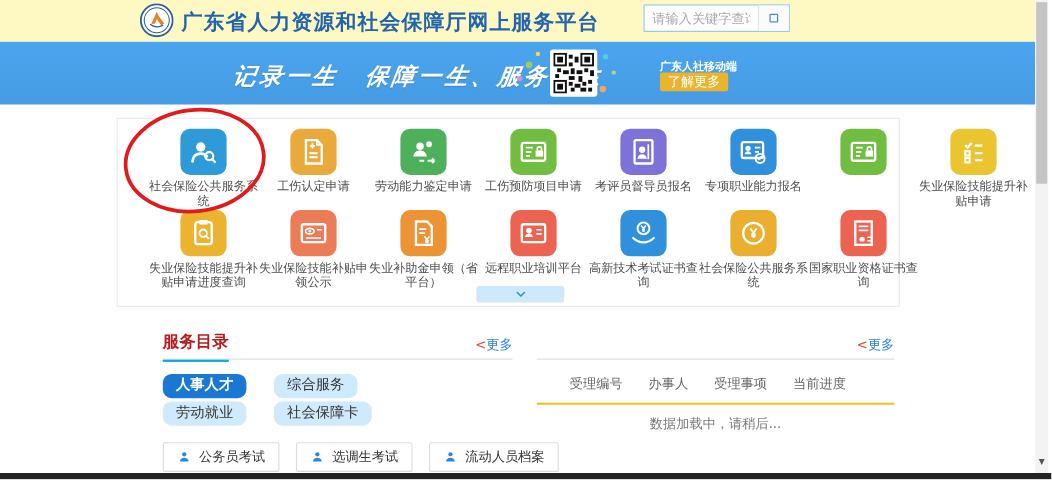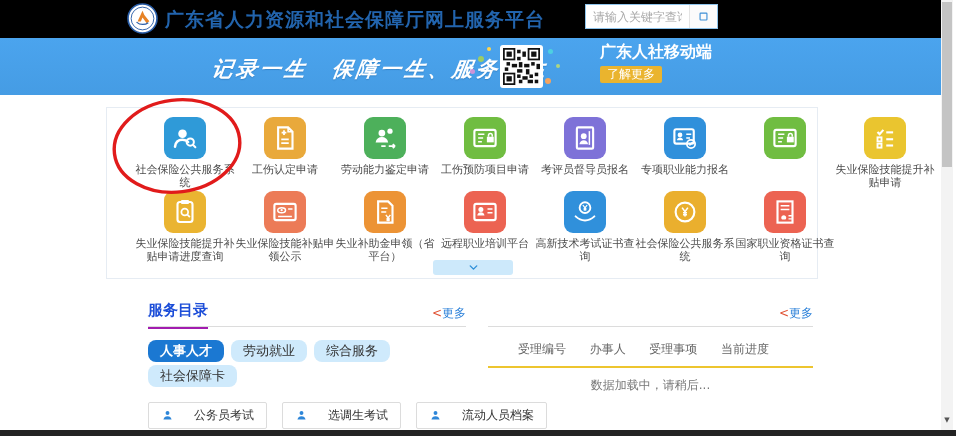"广东省人力资源和社会保障厅网上服务平台" .hdr { background: #000000 -> #fef9c3 }
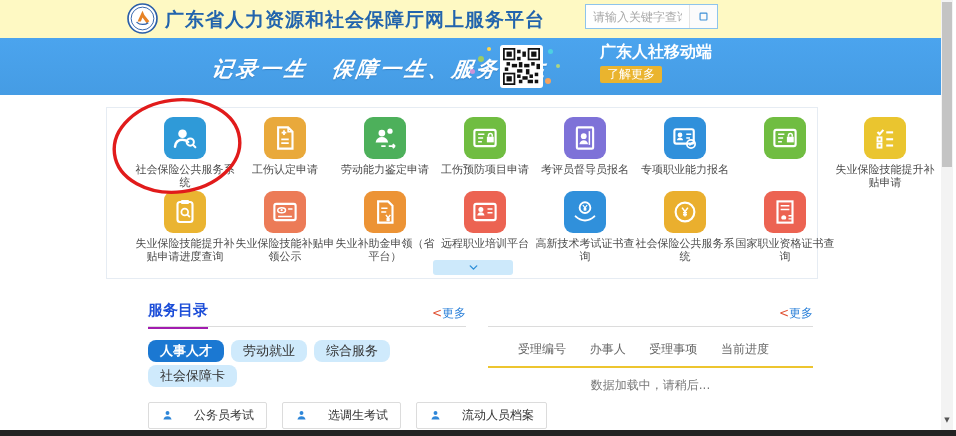"广东人社移动端" .mob-label { font-size: 16px -> 10px; top: 4px -> 16px }
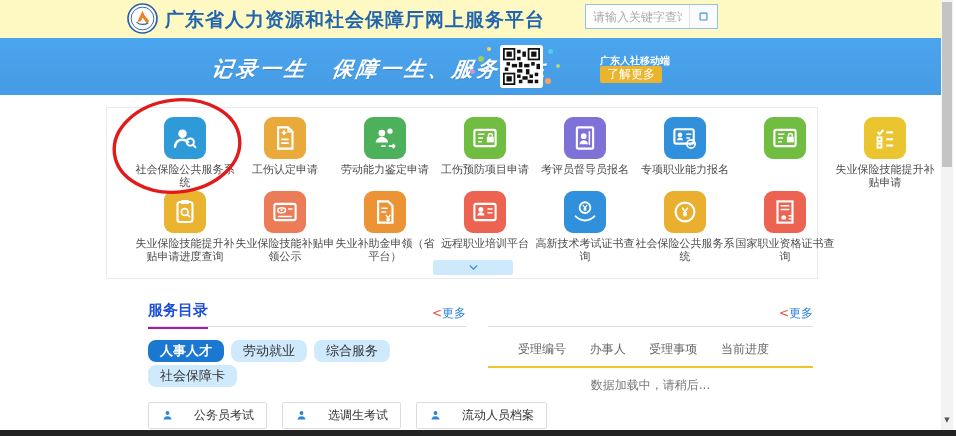"服务目录" .sec-title { border-bottom: 2px solid #a21caf -> 2px solid #0ea5e9; color: #1d4ed8 -> #b91c1c }
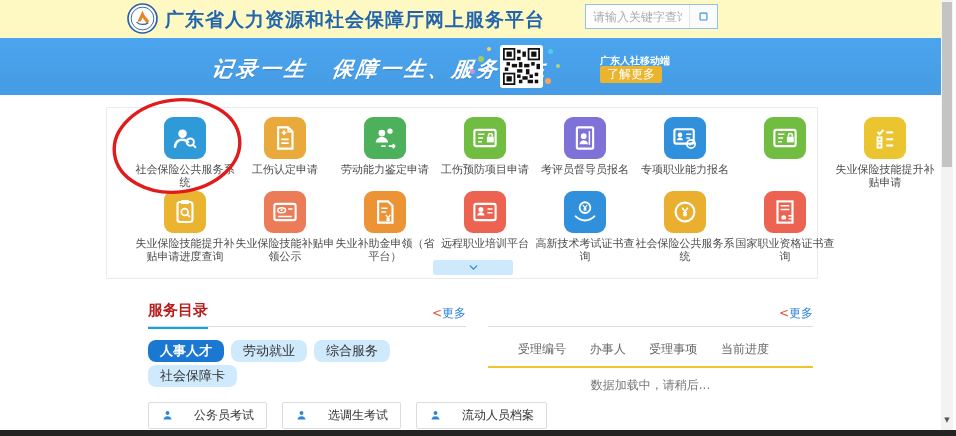"人事人才" .tabs { gap: 3px 7px -> 3px 25px }
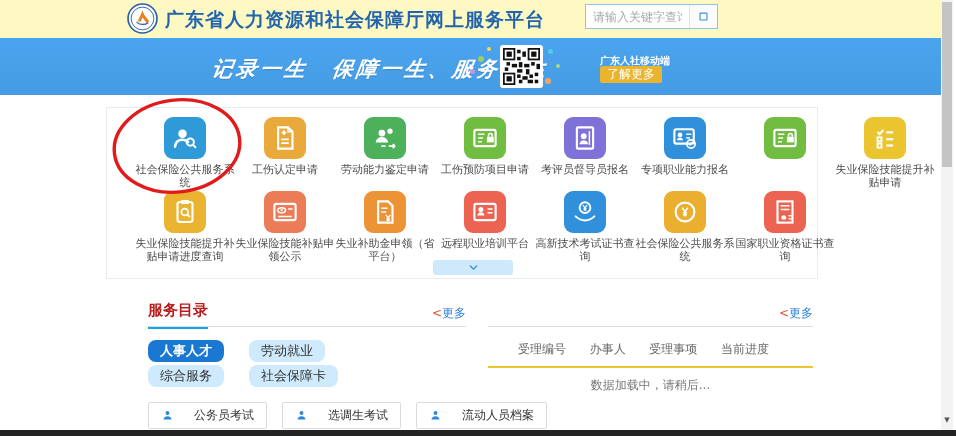"劳动就业" div.tab { order: before "综合服务" -> after "综合服务" }
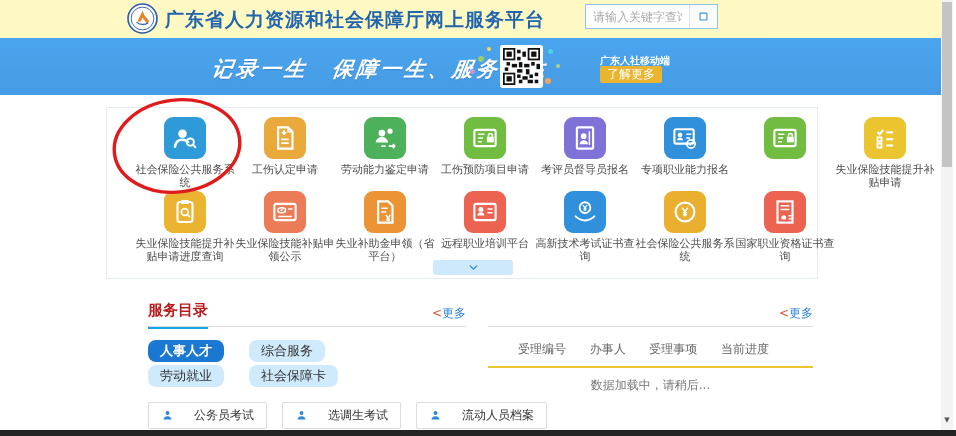"公务员考试" .qlink { gap: 20px -> 7px }
